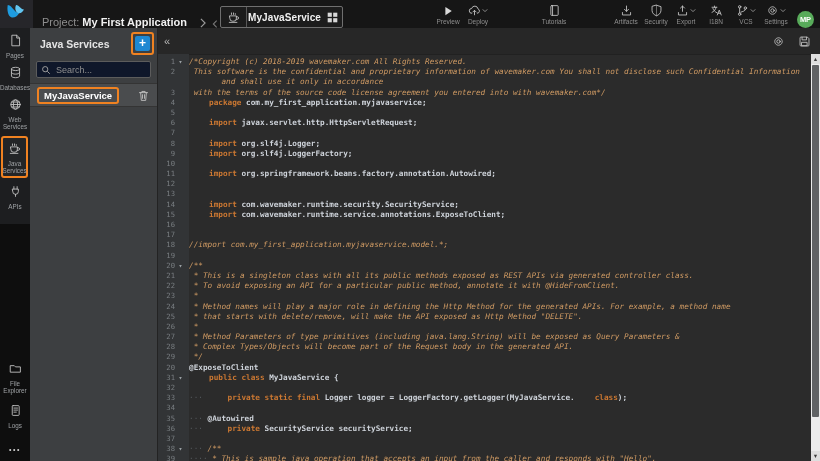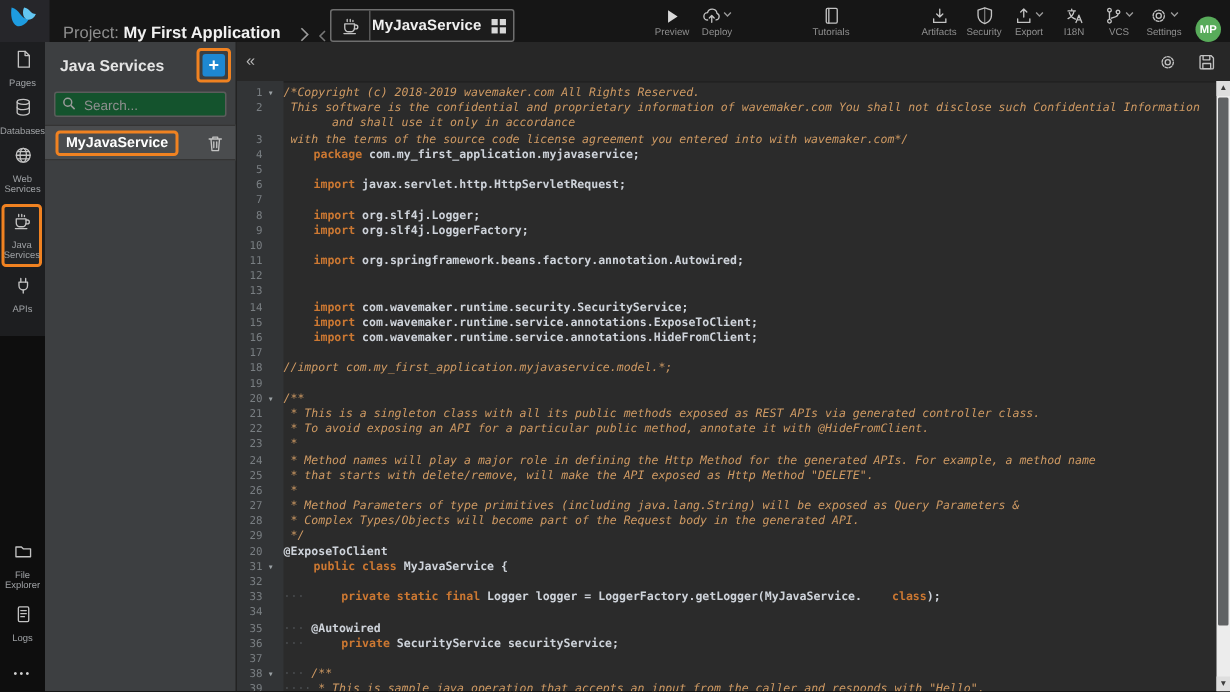"Search..." .search-box { background: #14532d -> #0f172a }
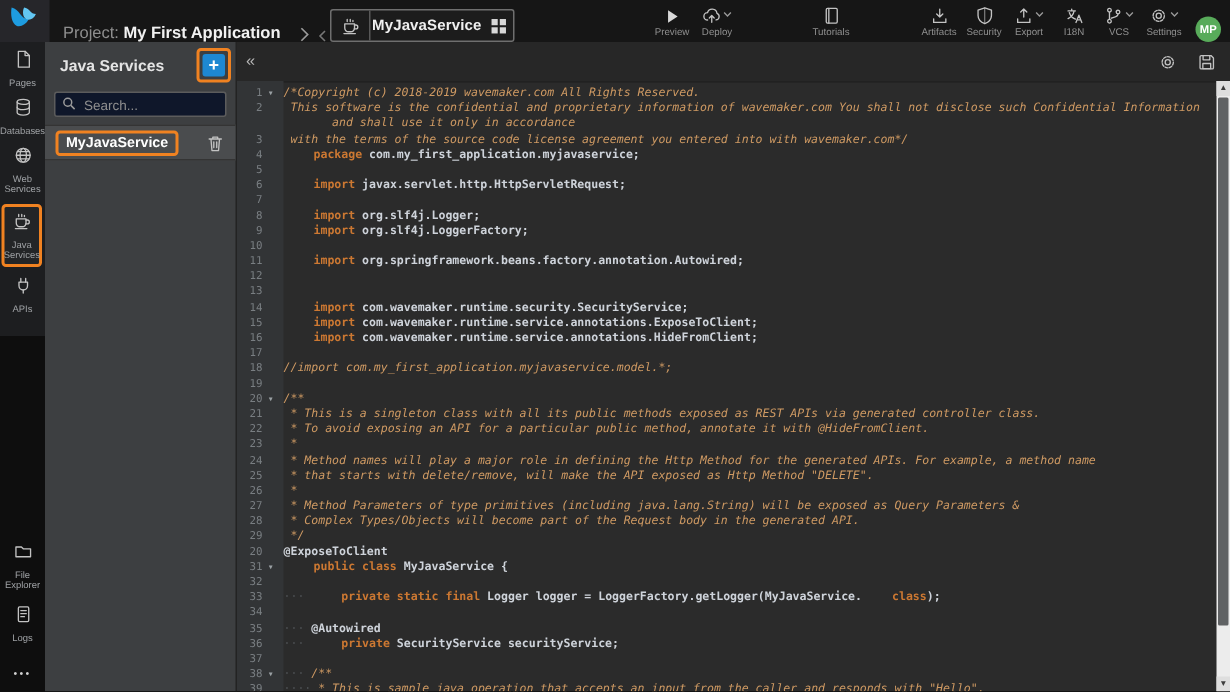"import com.wavemaker.runtime.service.annotations.HideFromClient;" span.ct { html: <span><span>import</span><span> com.wavemaker.runtime.service.annotations.HideFromClient;</span></span> -> none }
